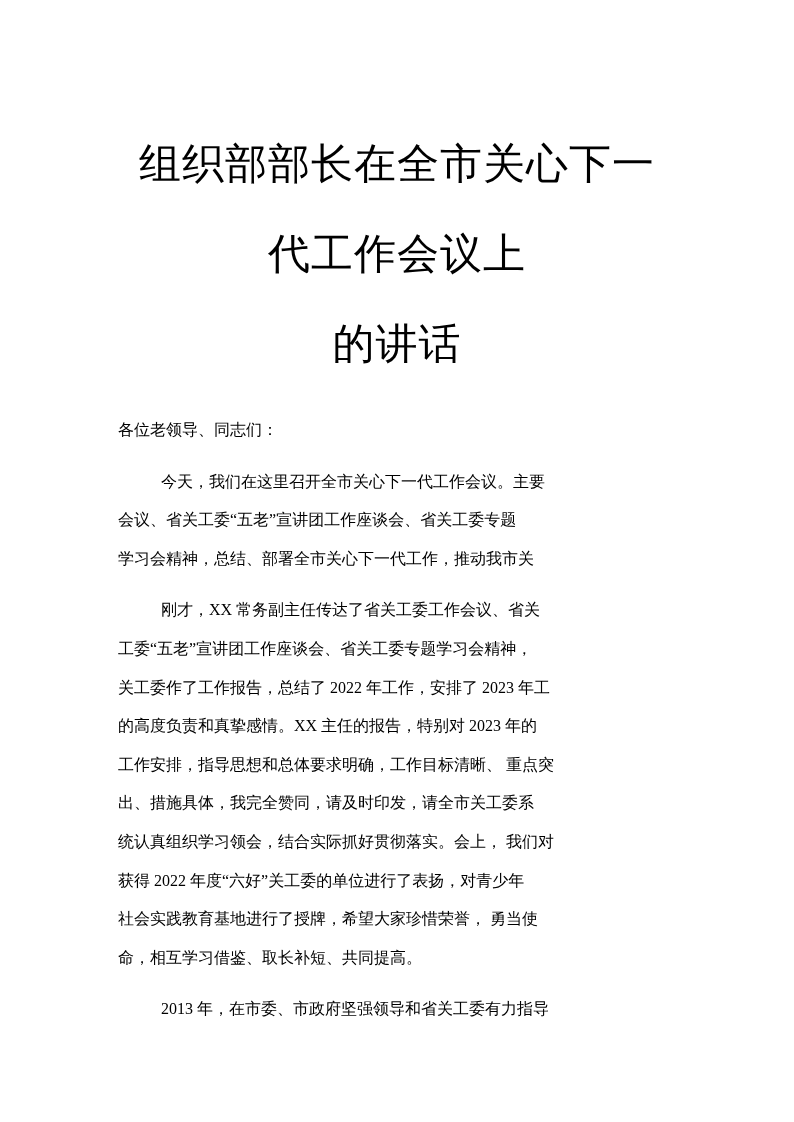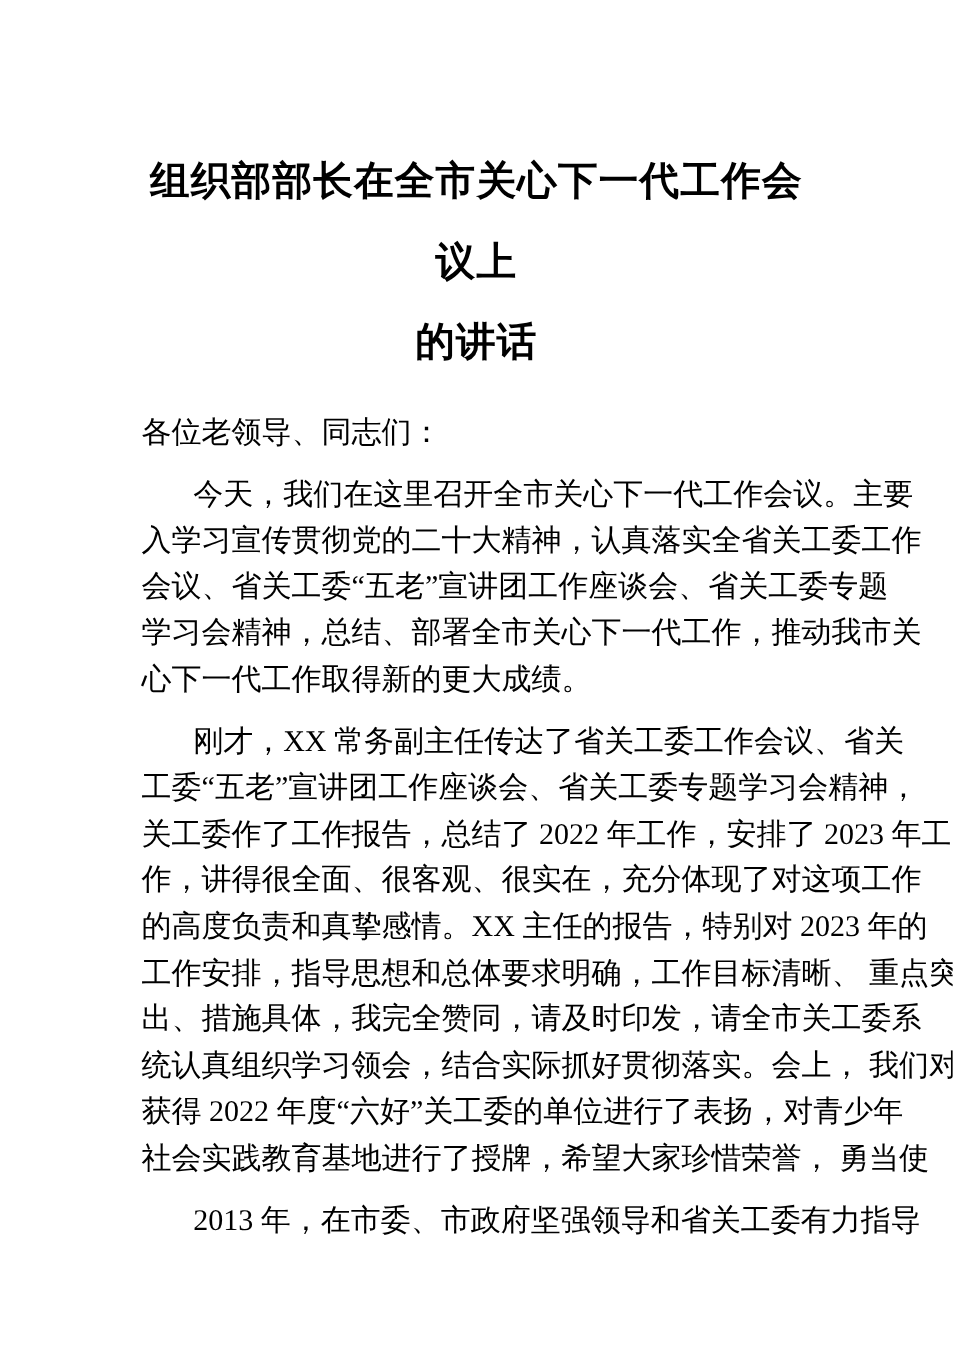"组织部部长在全市关心下一代工作会议上" .doc-title { font-size: 33px -> 42px; font-weight: 700 -> 400; line-height: 67px -> 90px }
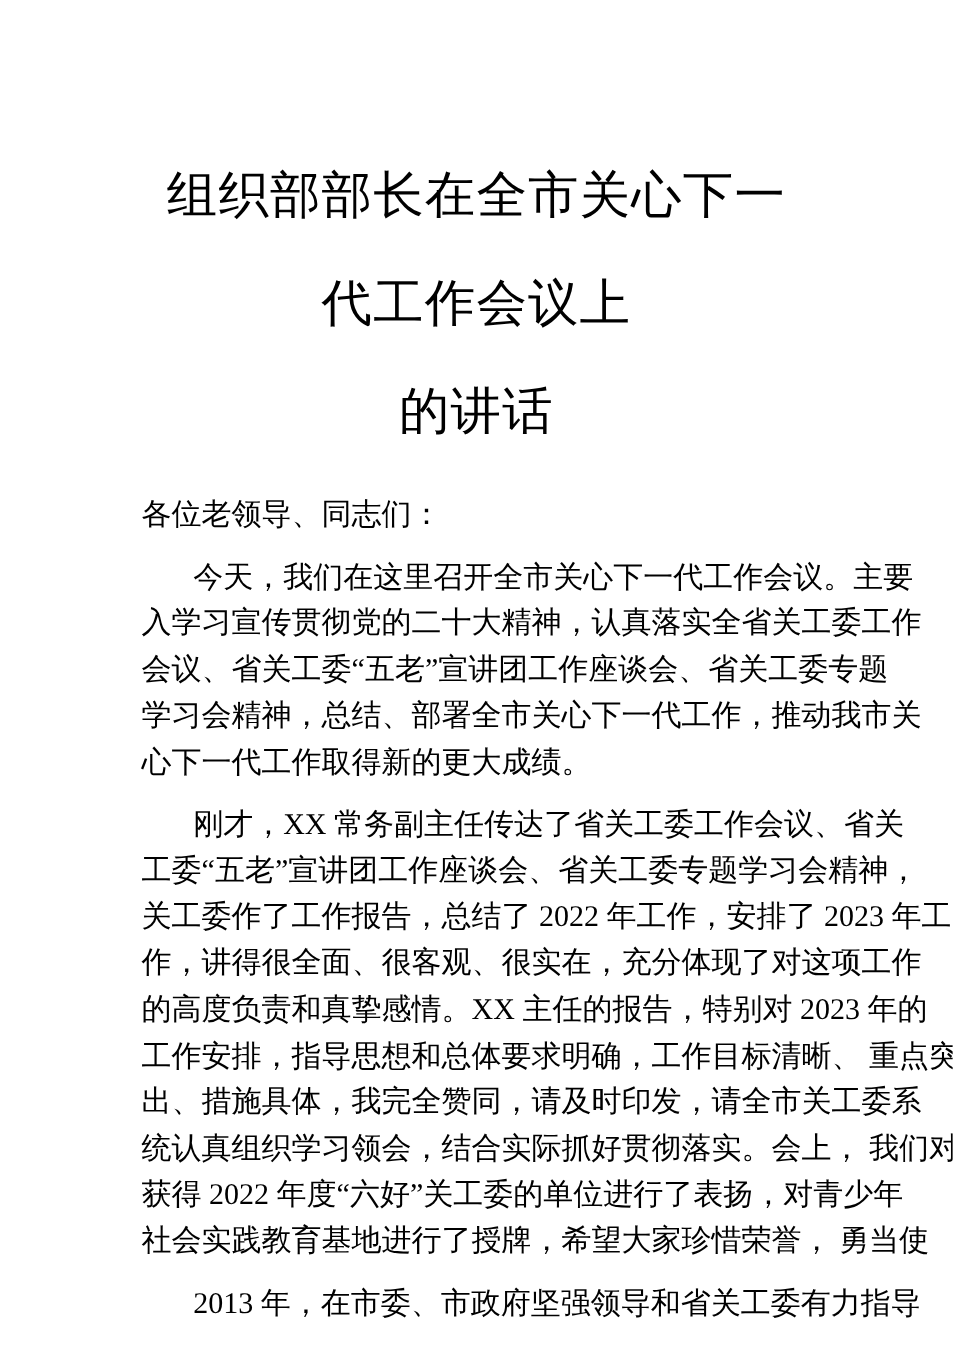"各位老领导、同志们：" .doc-body { font-size: 25px -> 16px }
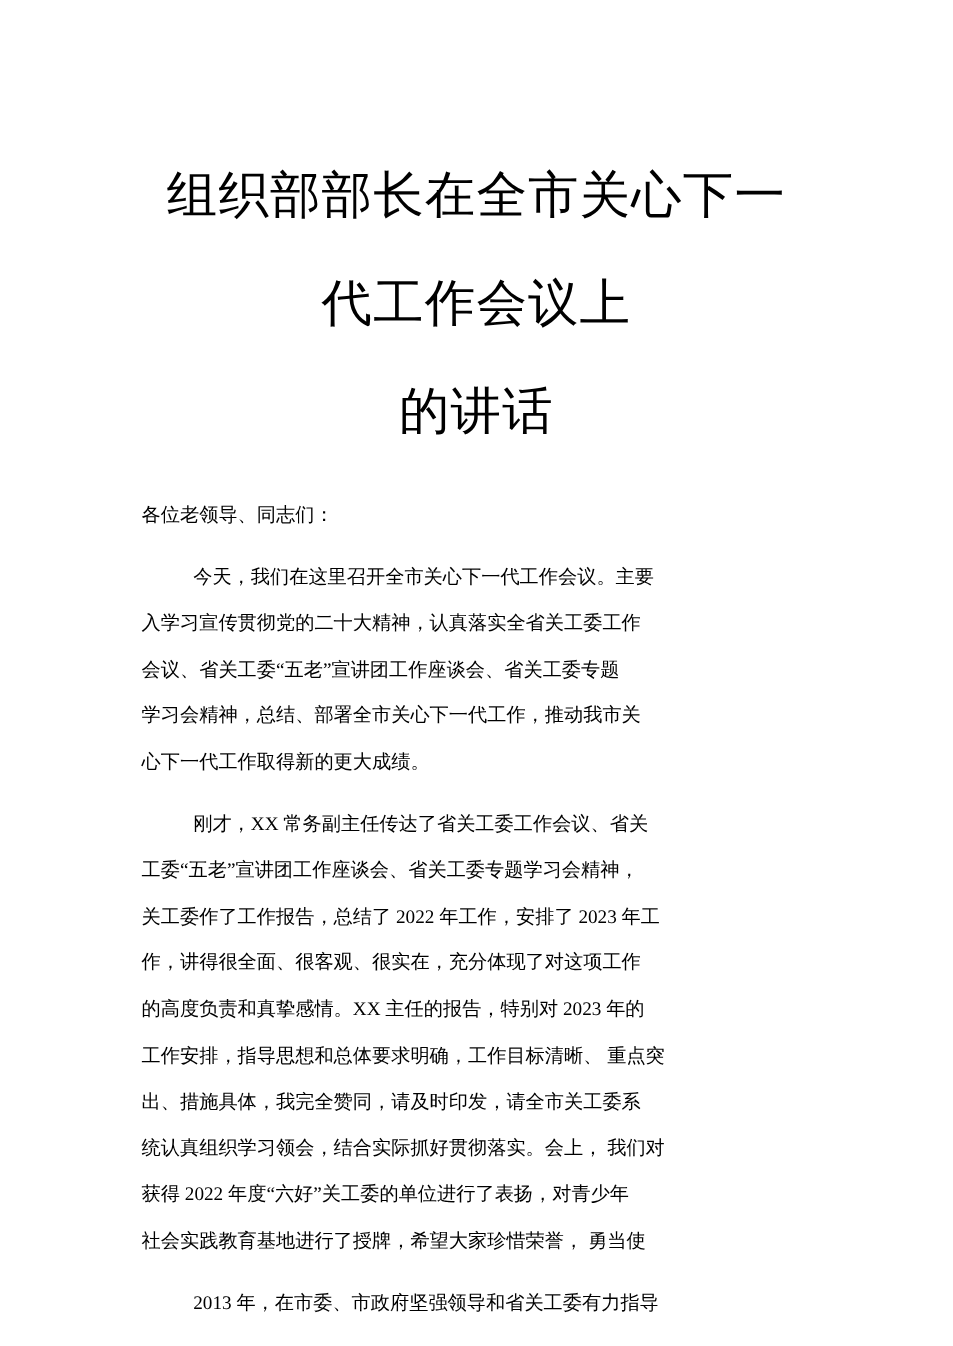"入学习宣传贯彻党的二十大精神，认真落实全省关工委工作" span.line { html: <span>入学习宣传贯彻党的二十大精神，认真落实全省关工委工作</span> -> none }
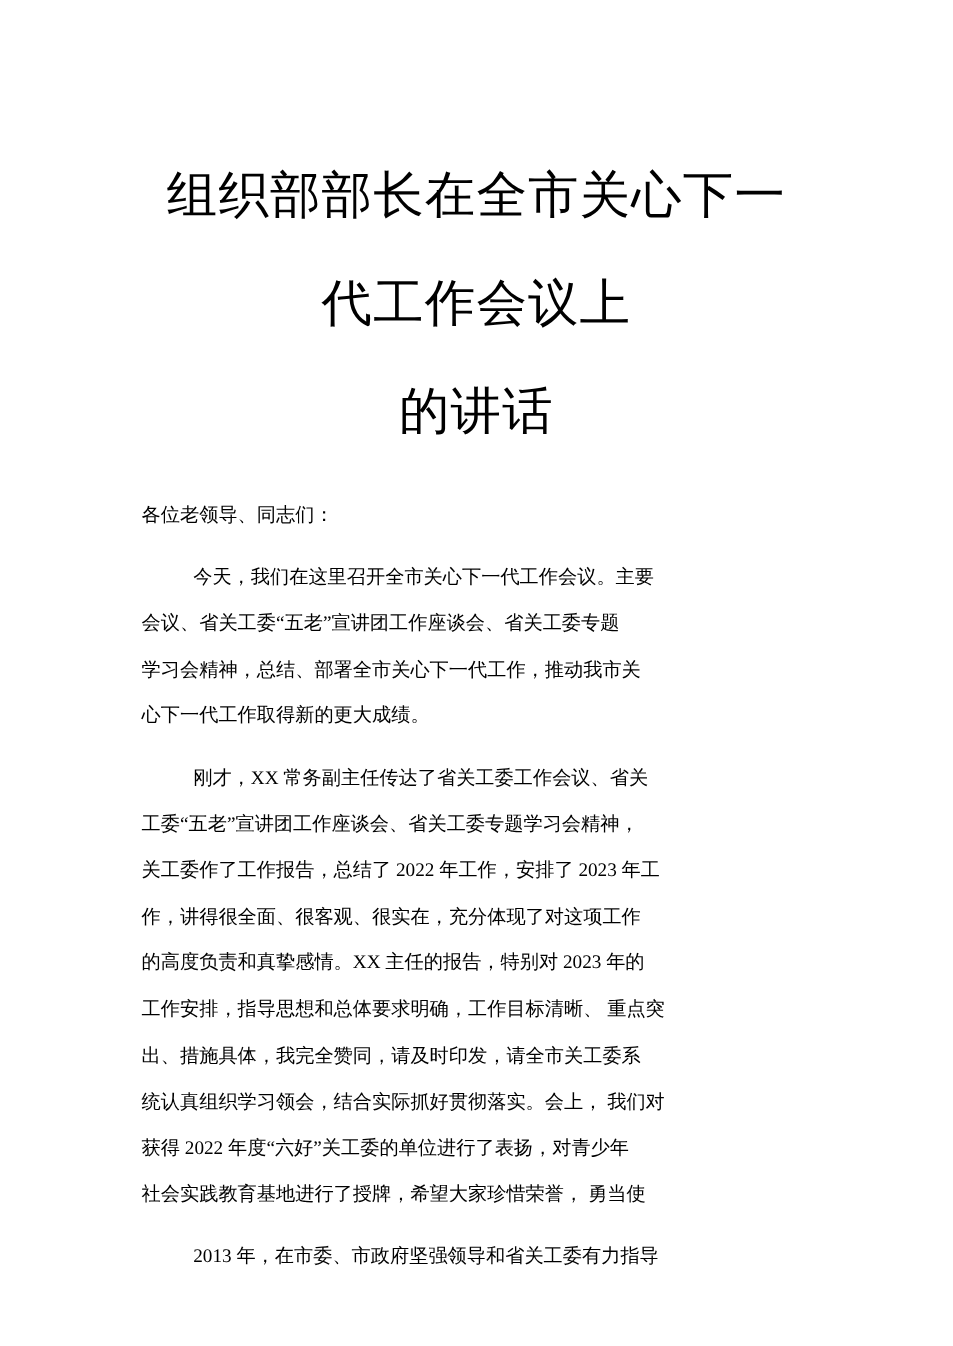"心下一代工作取得新的更大成绩。" span.line { html: <span>心下一代工作取得新的更大成绩。</span> -> none }
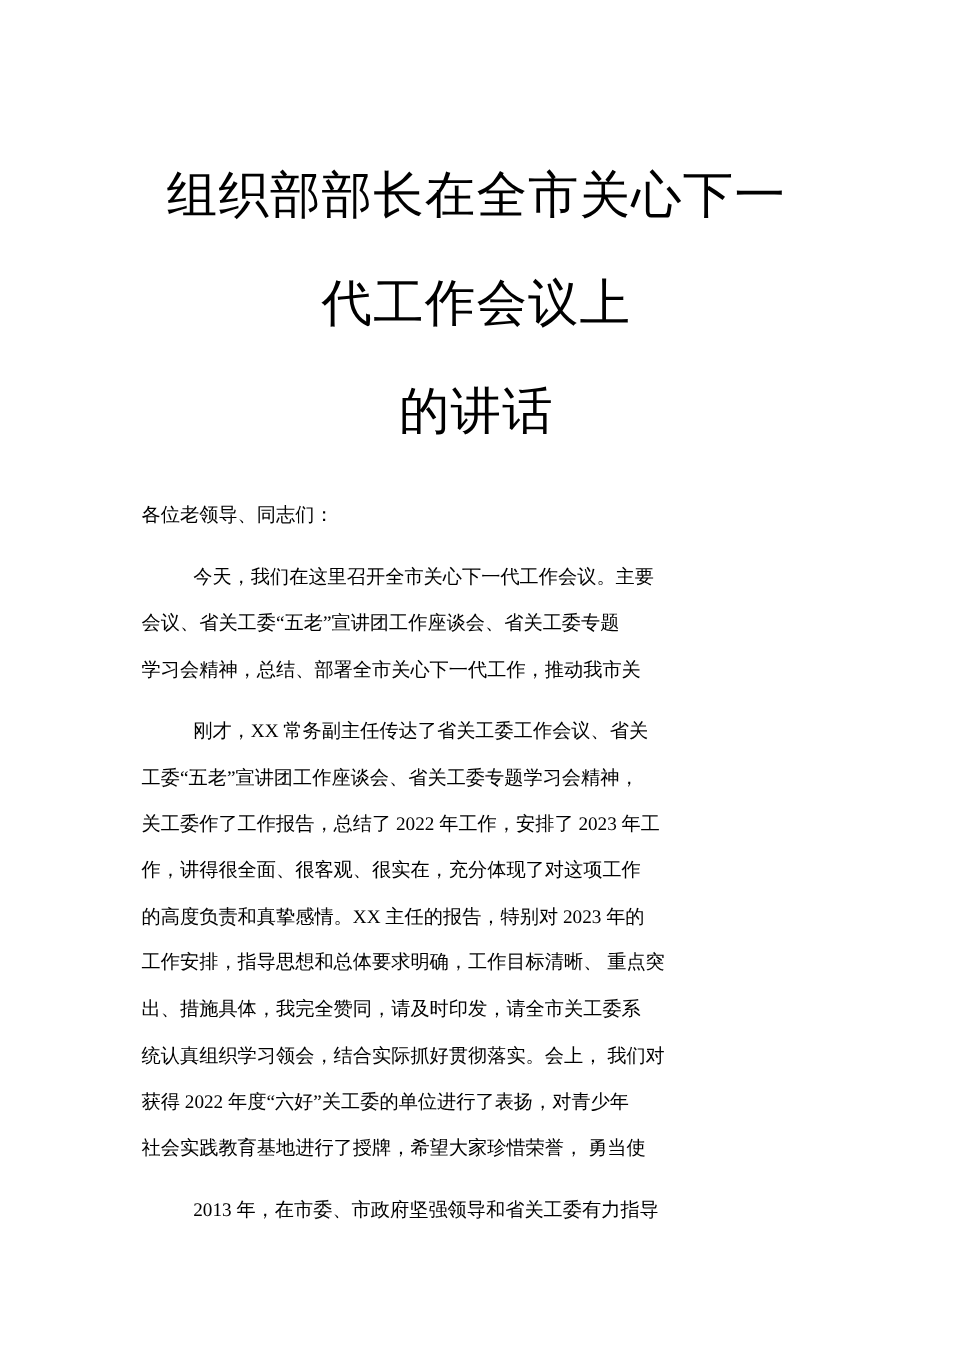"作，讲得很全面、很客观、很实在，充分体现了对这项工作" span.line { html: <span>作，讲得很全面、很客观、很实在，充分体现了对这项工作</span> -> none }
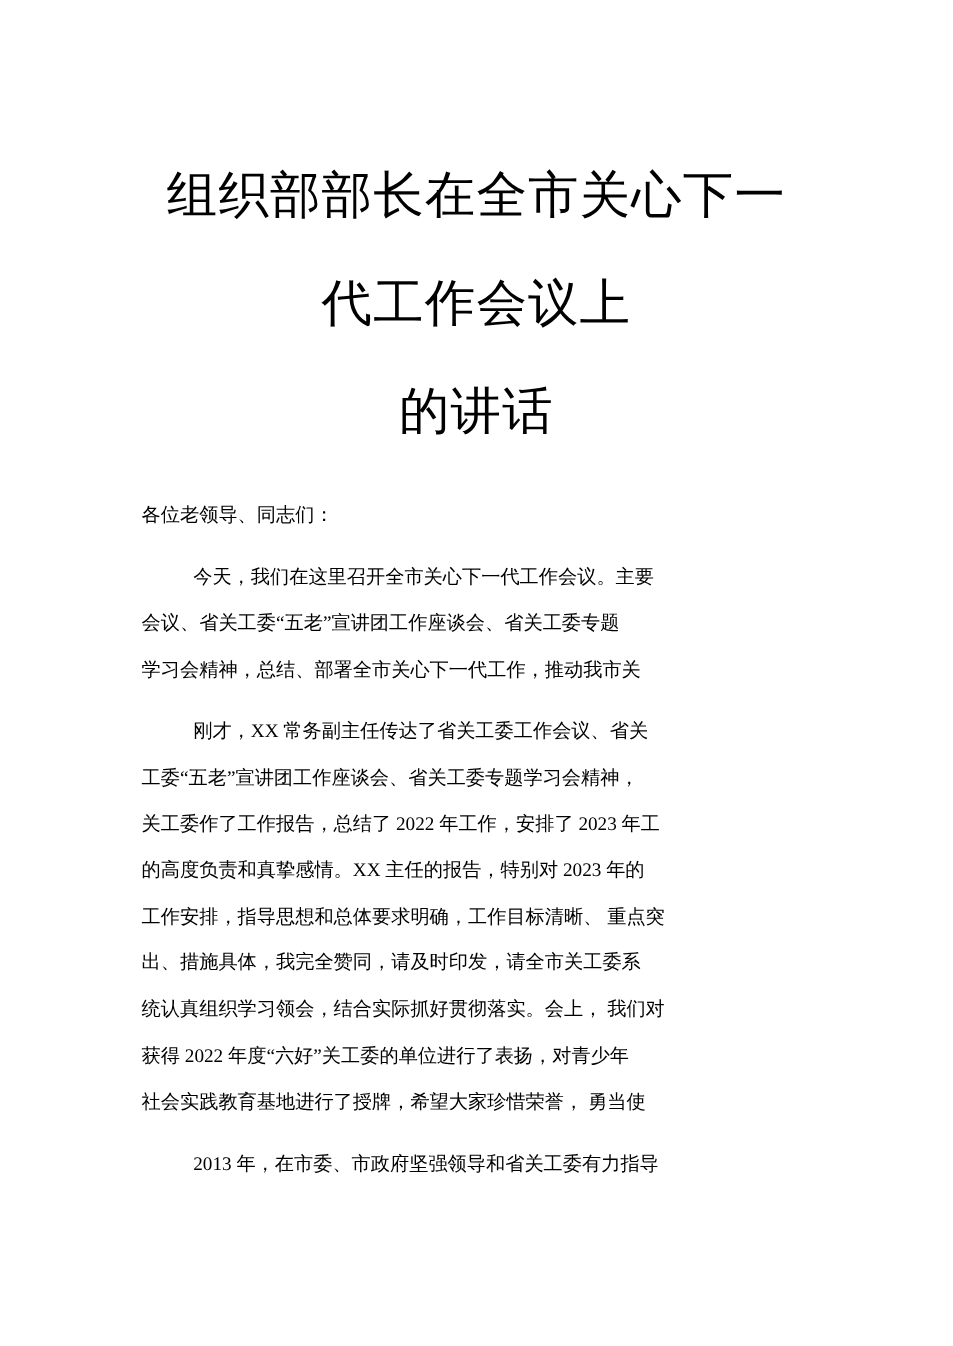"命，相互学习借鉴、取长补短、共同提高。" span.line { html: none -> <span>命，相互学习借鉴、取长补短、共同提高。</span> }
